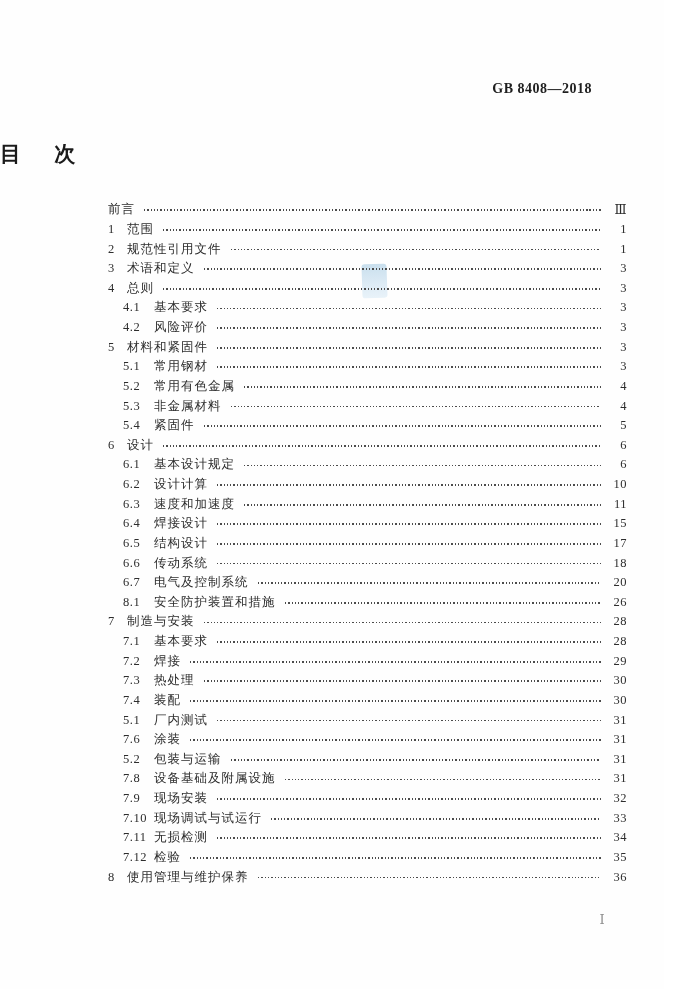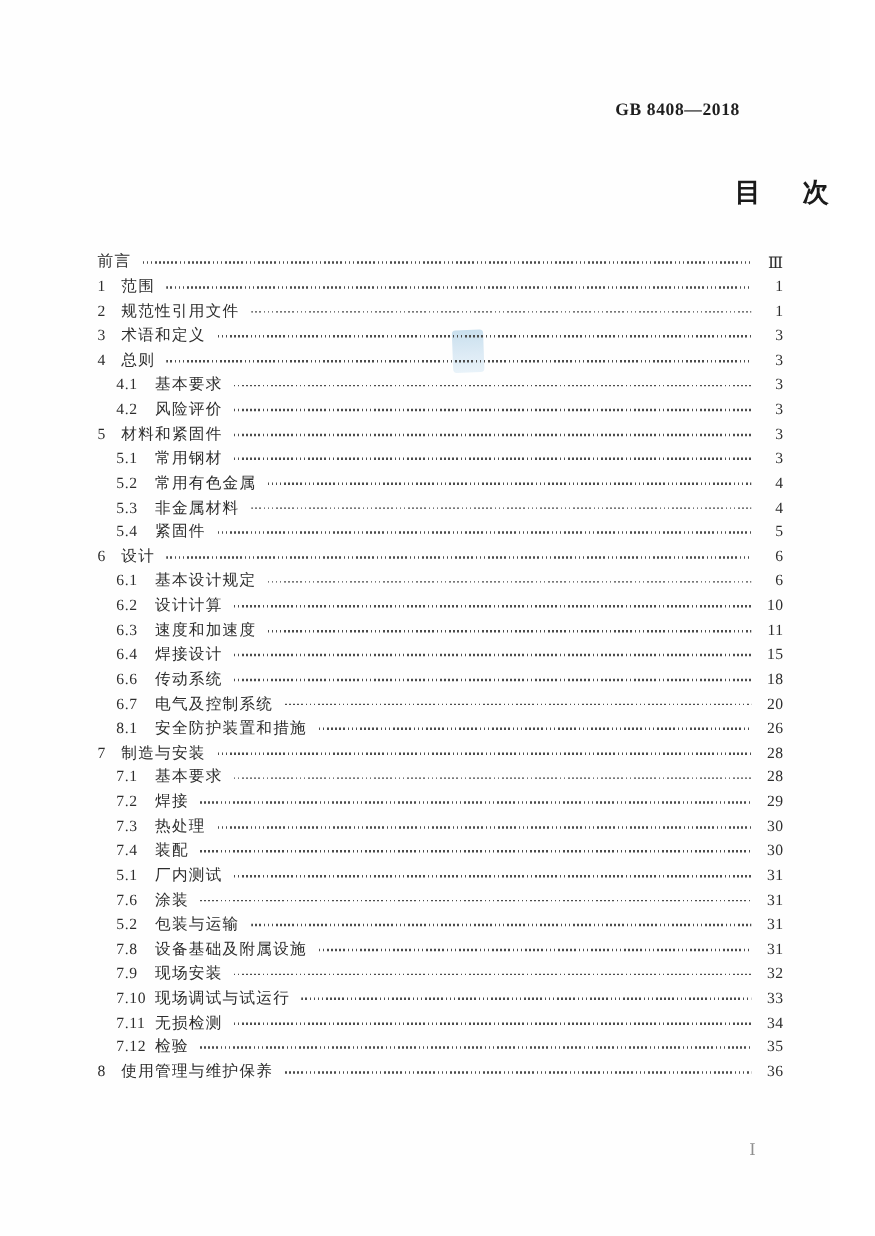"目 次" #toc-title { text-align: right -> left }
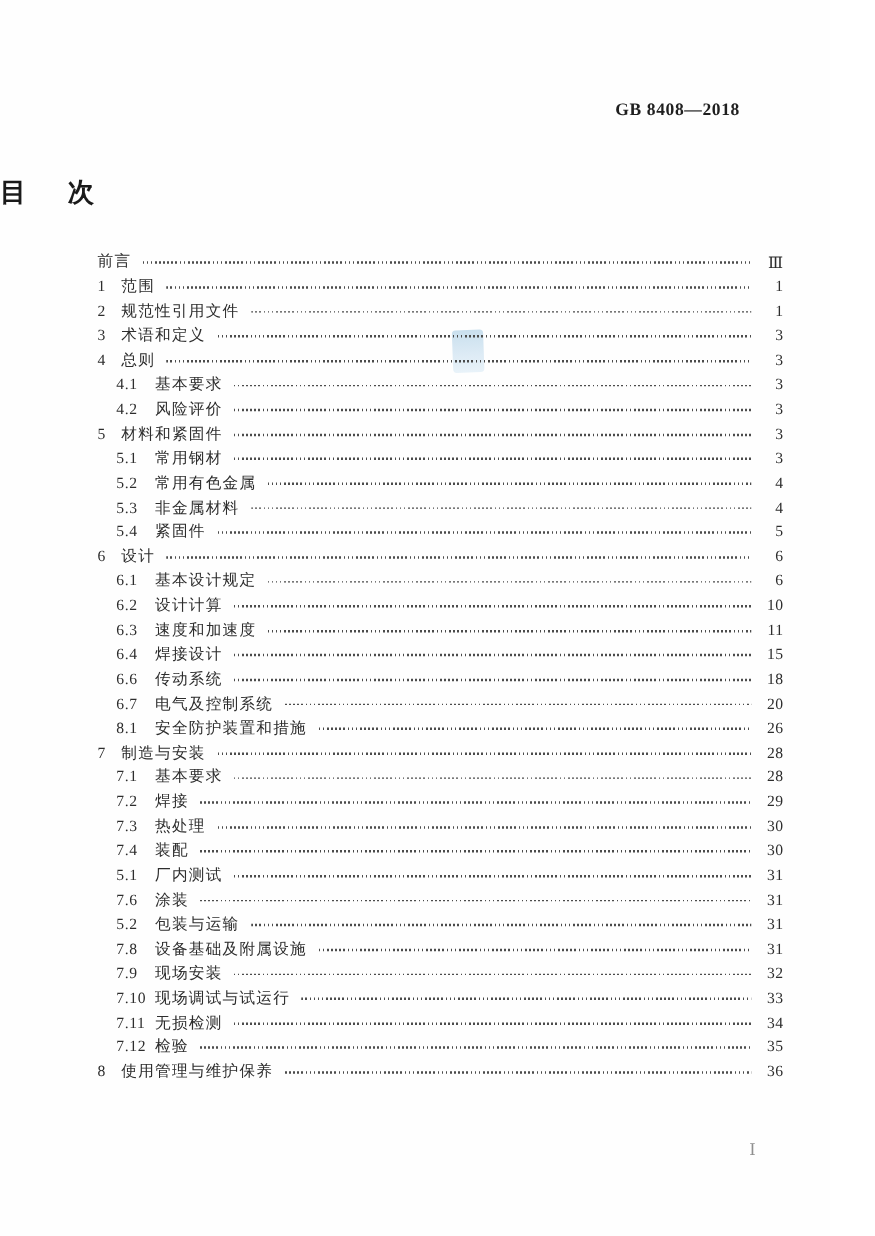"前言" .toc-row { margin-left: none -> 30px }
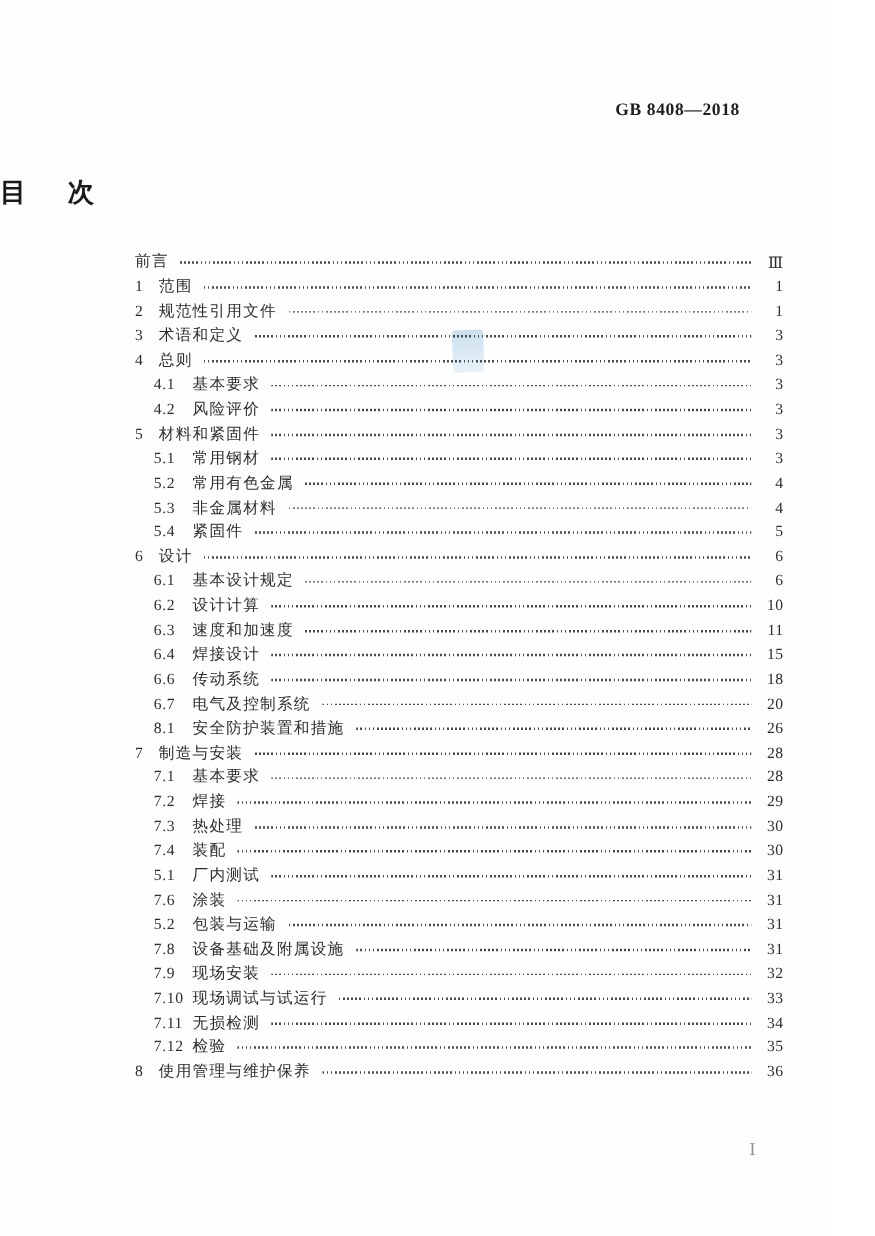"6.5" div.toc-row { html: none -> <div> <span>6.5</span> <span>结构设计</span> <span></span> <span>17</span> </div> }
